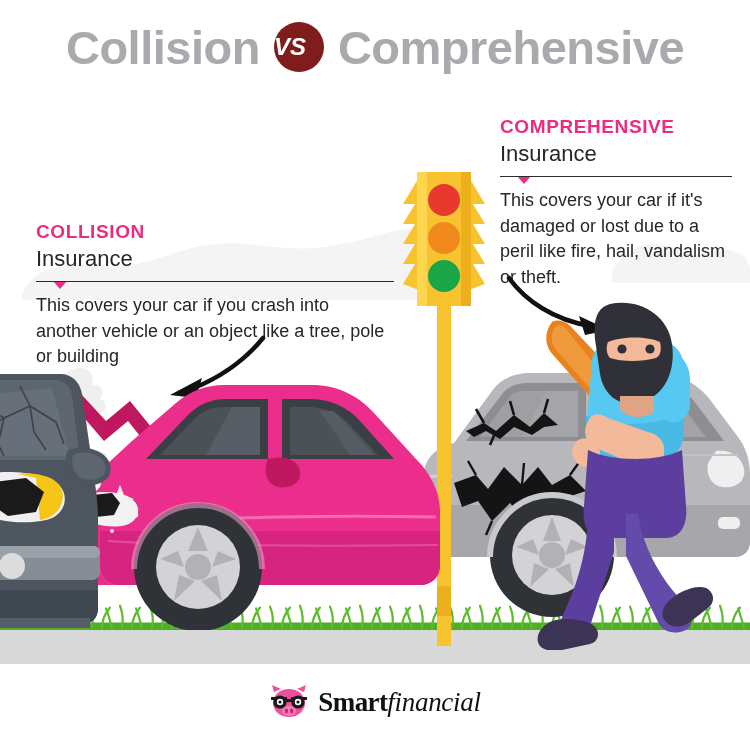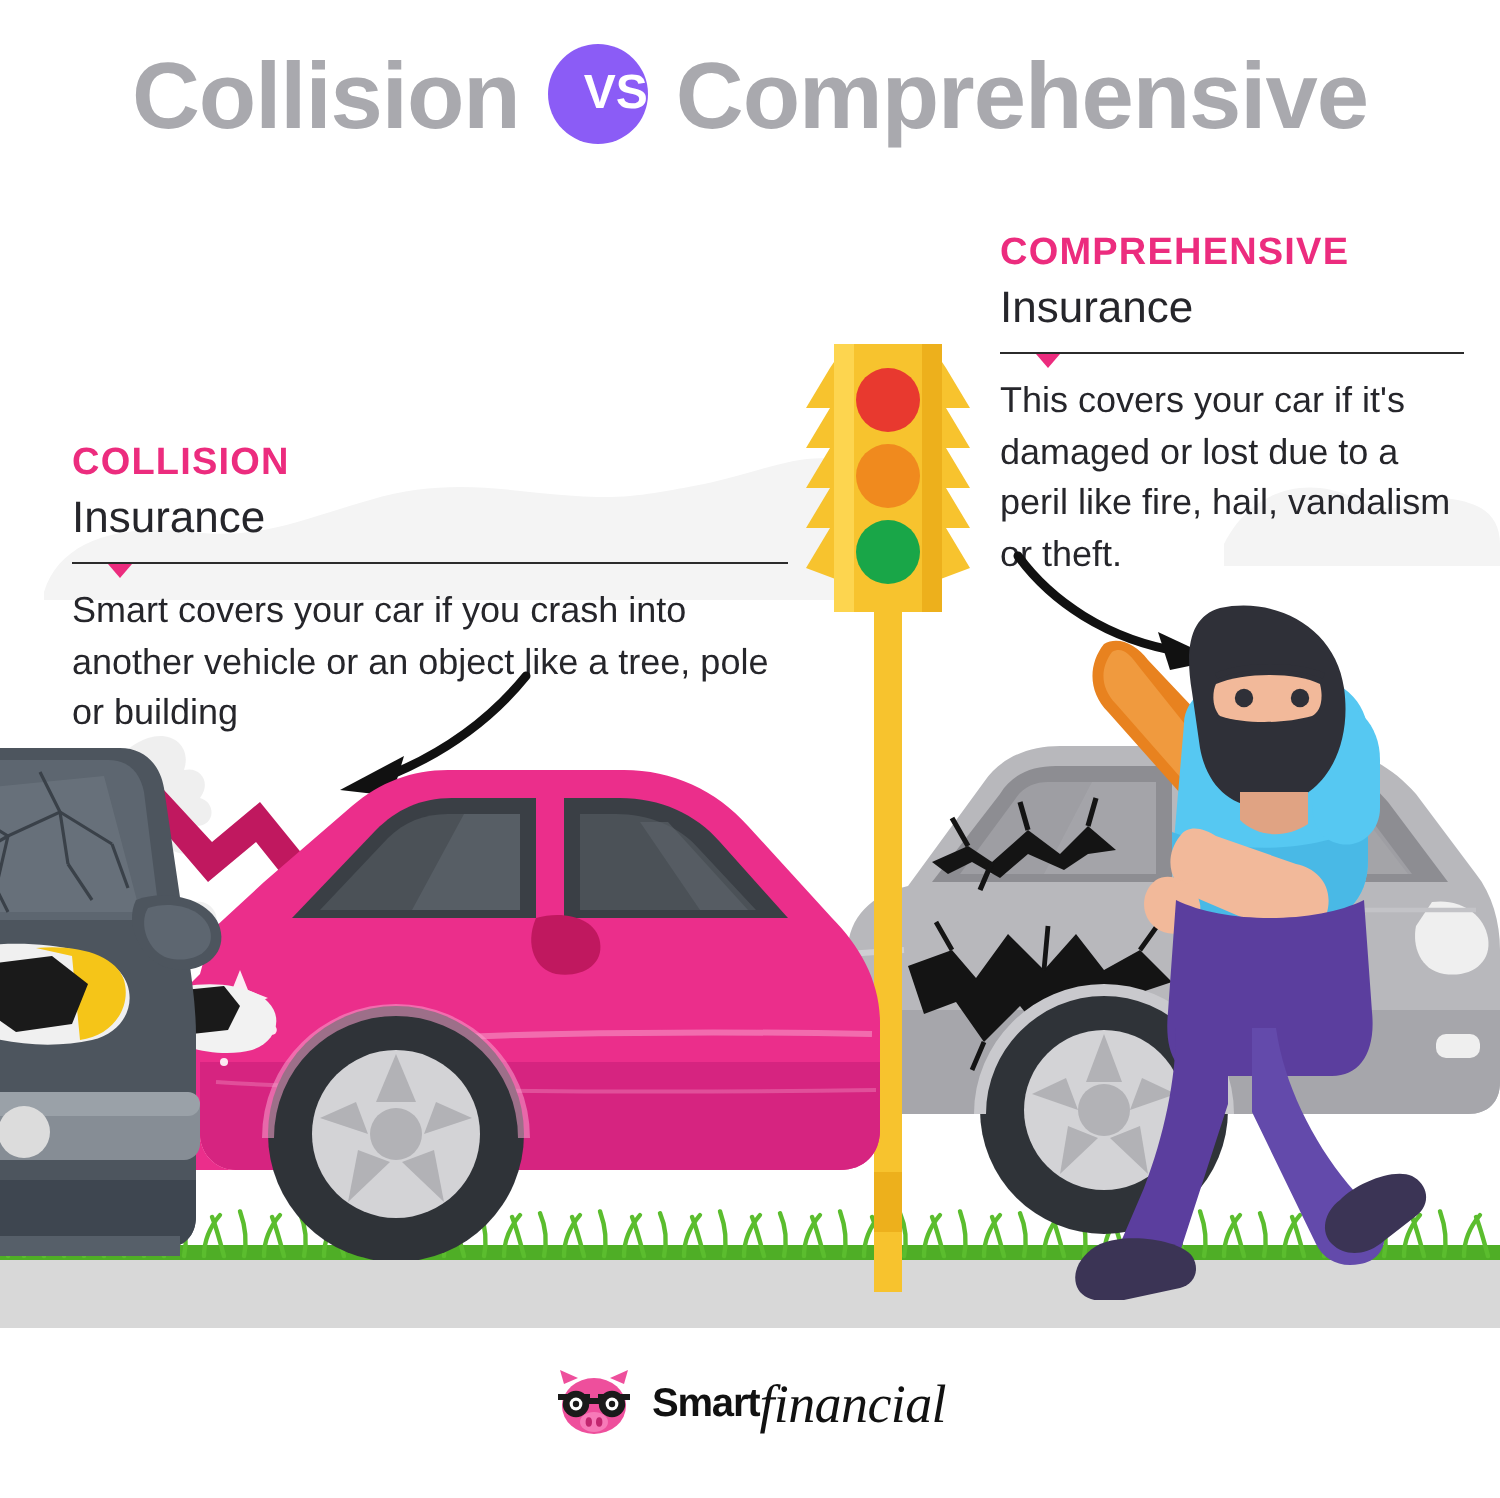"VS" .vs-badge { background: #8b5cf6 -> #7f1d1d; font-style: none -> italic; justify-content: flex-end -> flex-start }
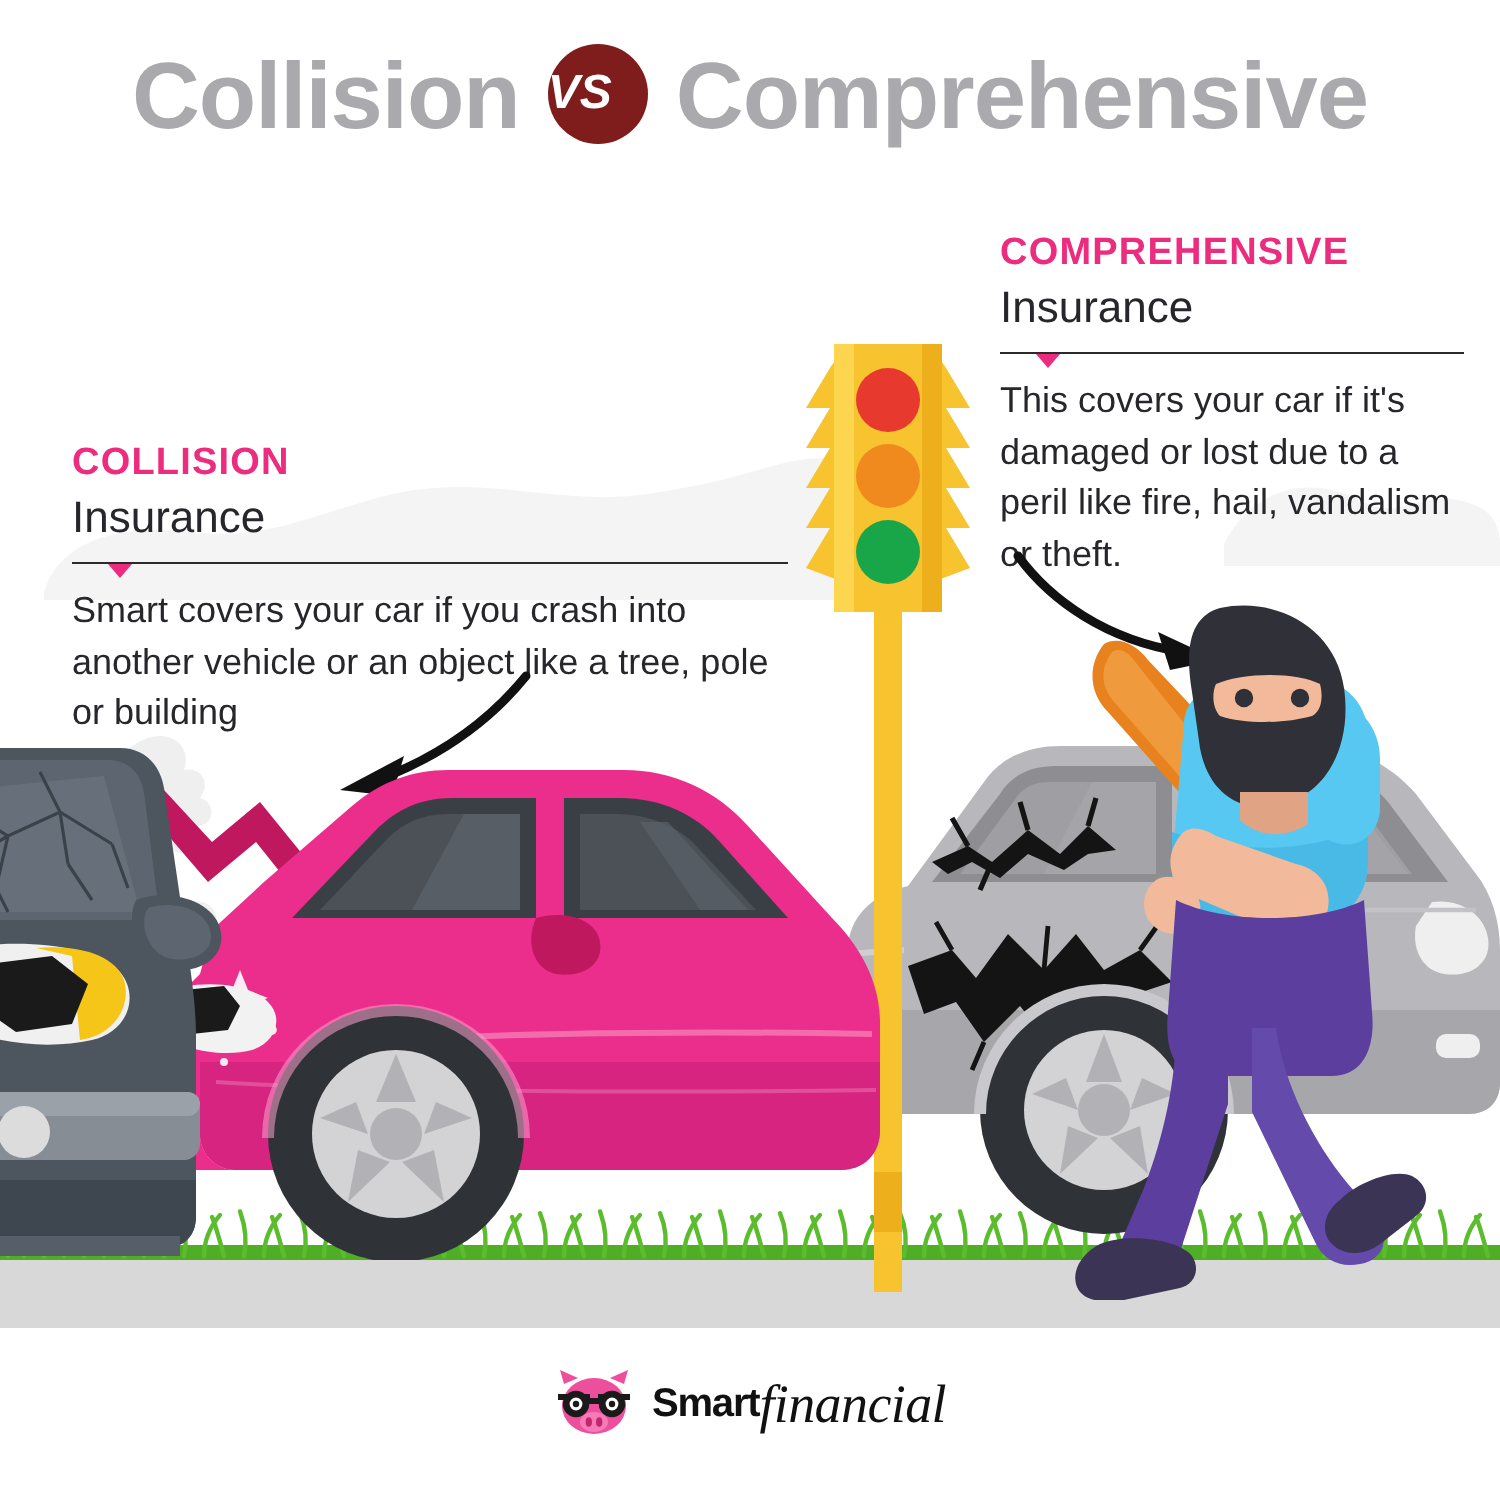"Smart covers your car if" div.body { text: Smart -> This }
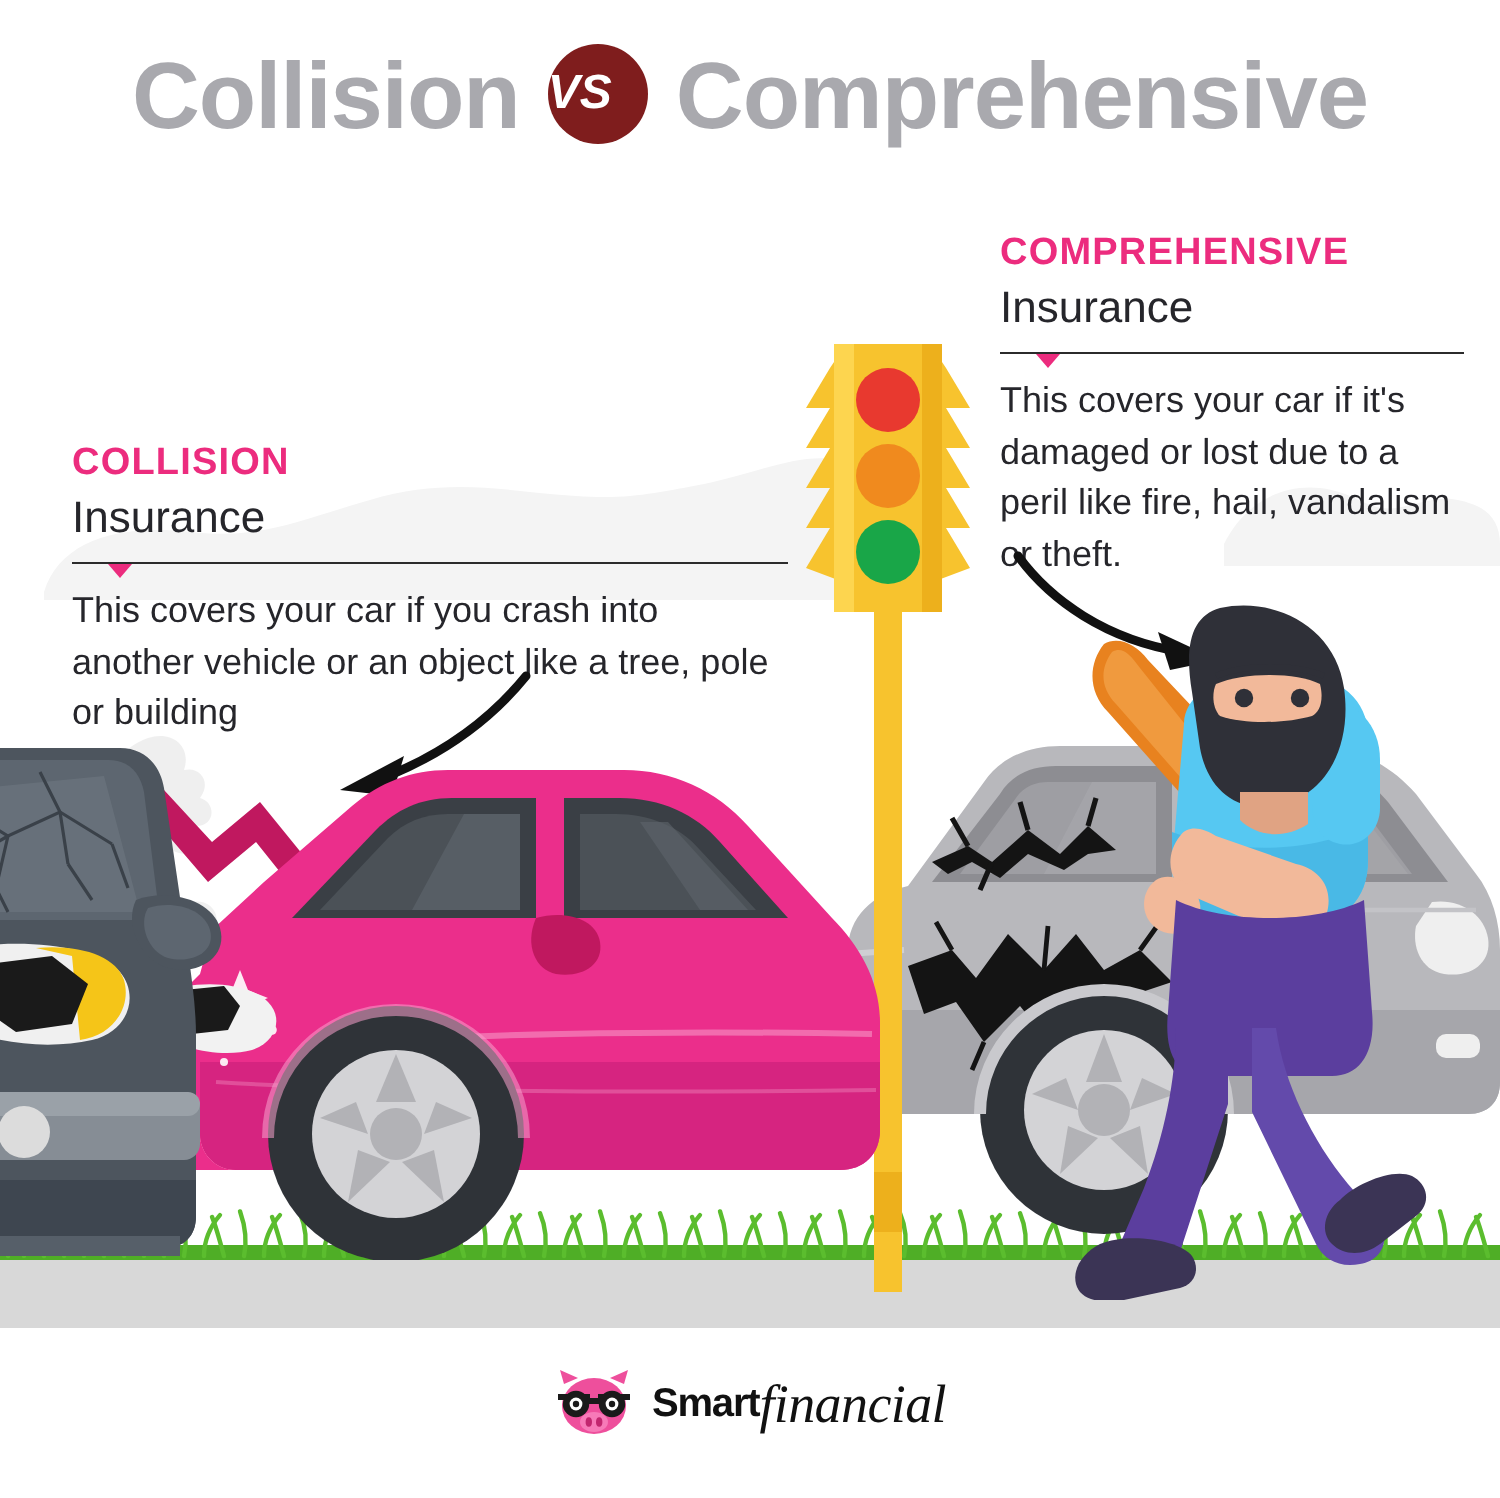"Smart" .logo-smart { font-family: none -> Liberation Serif, serif; font-size: 20px -> 27px }
